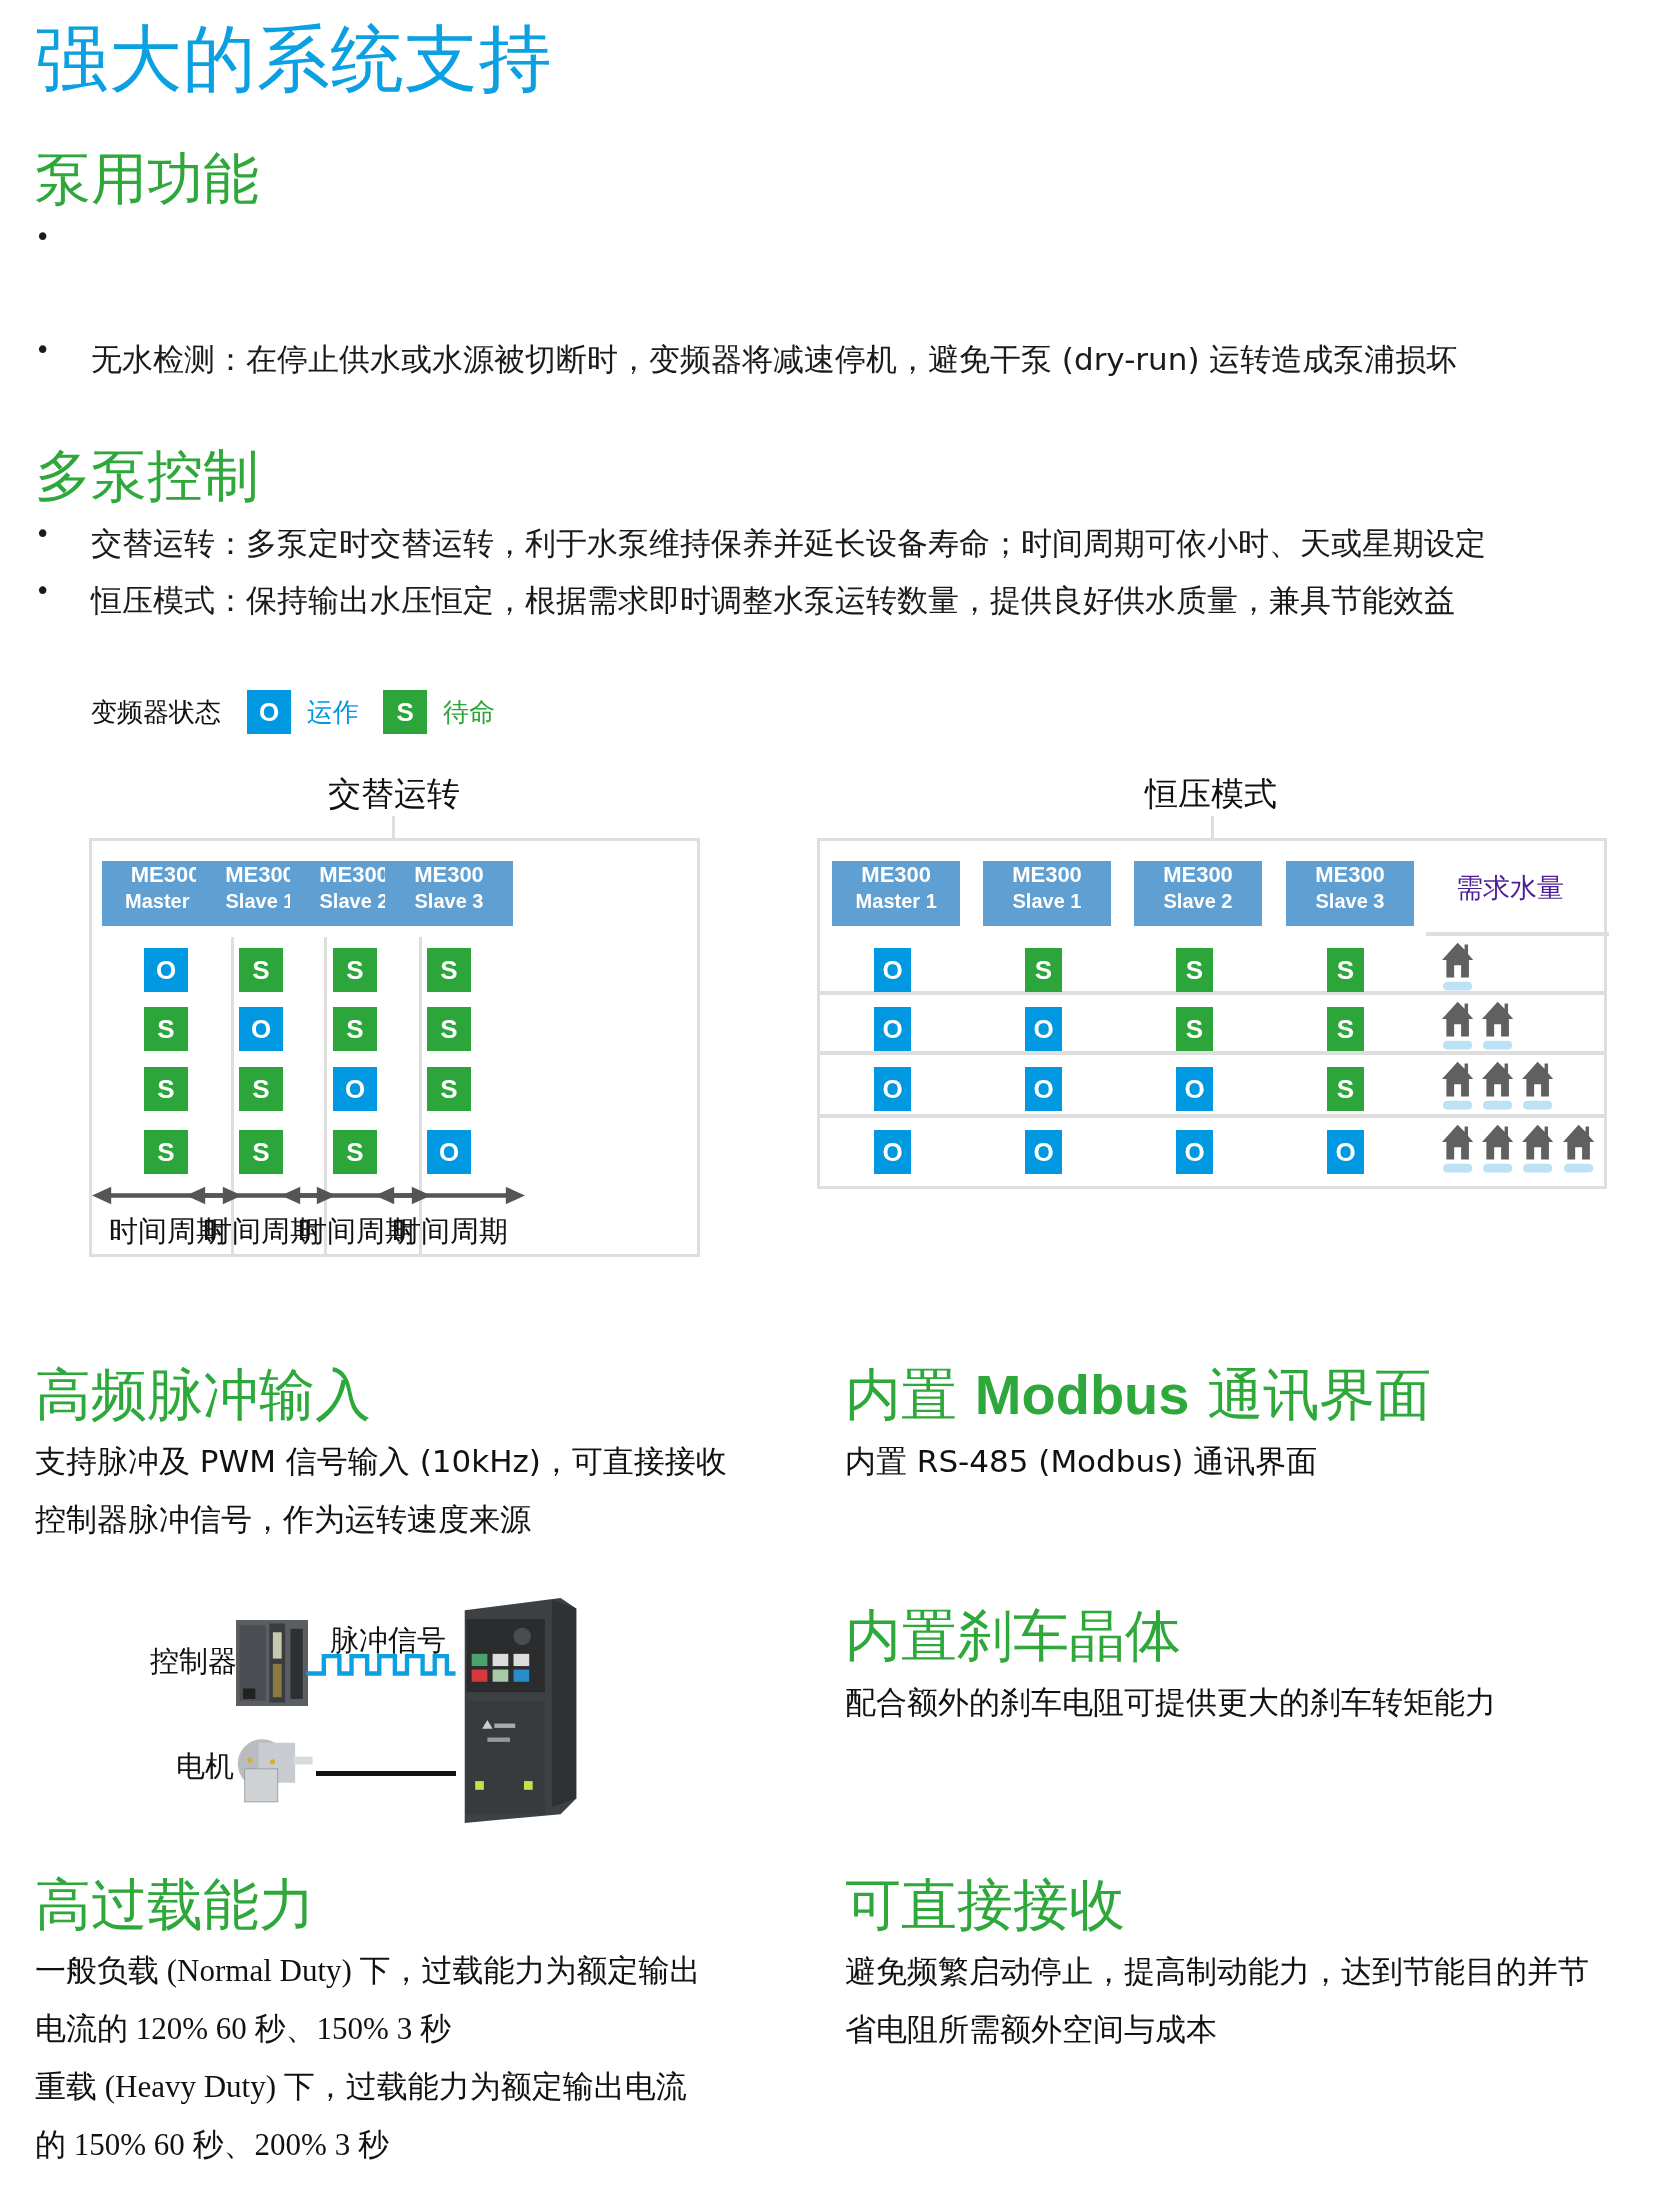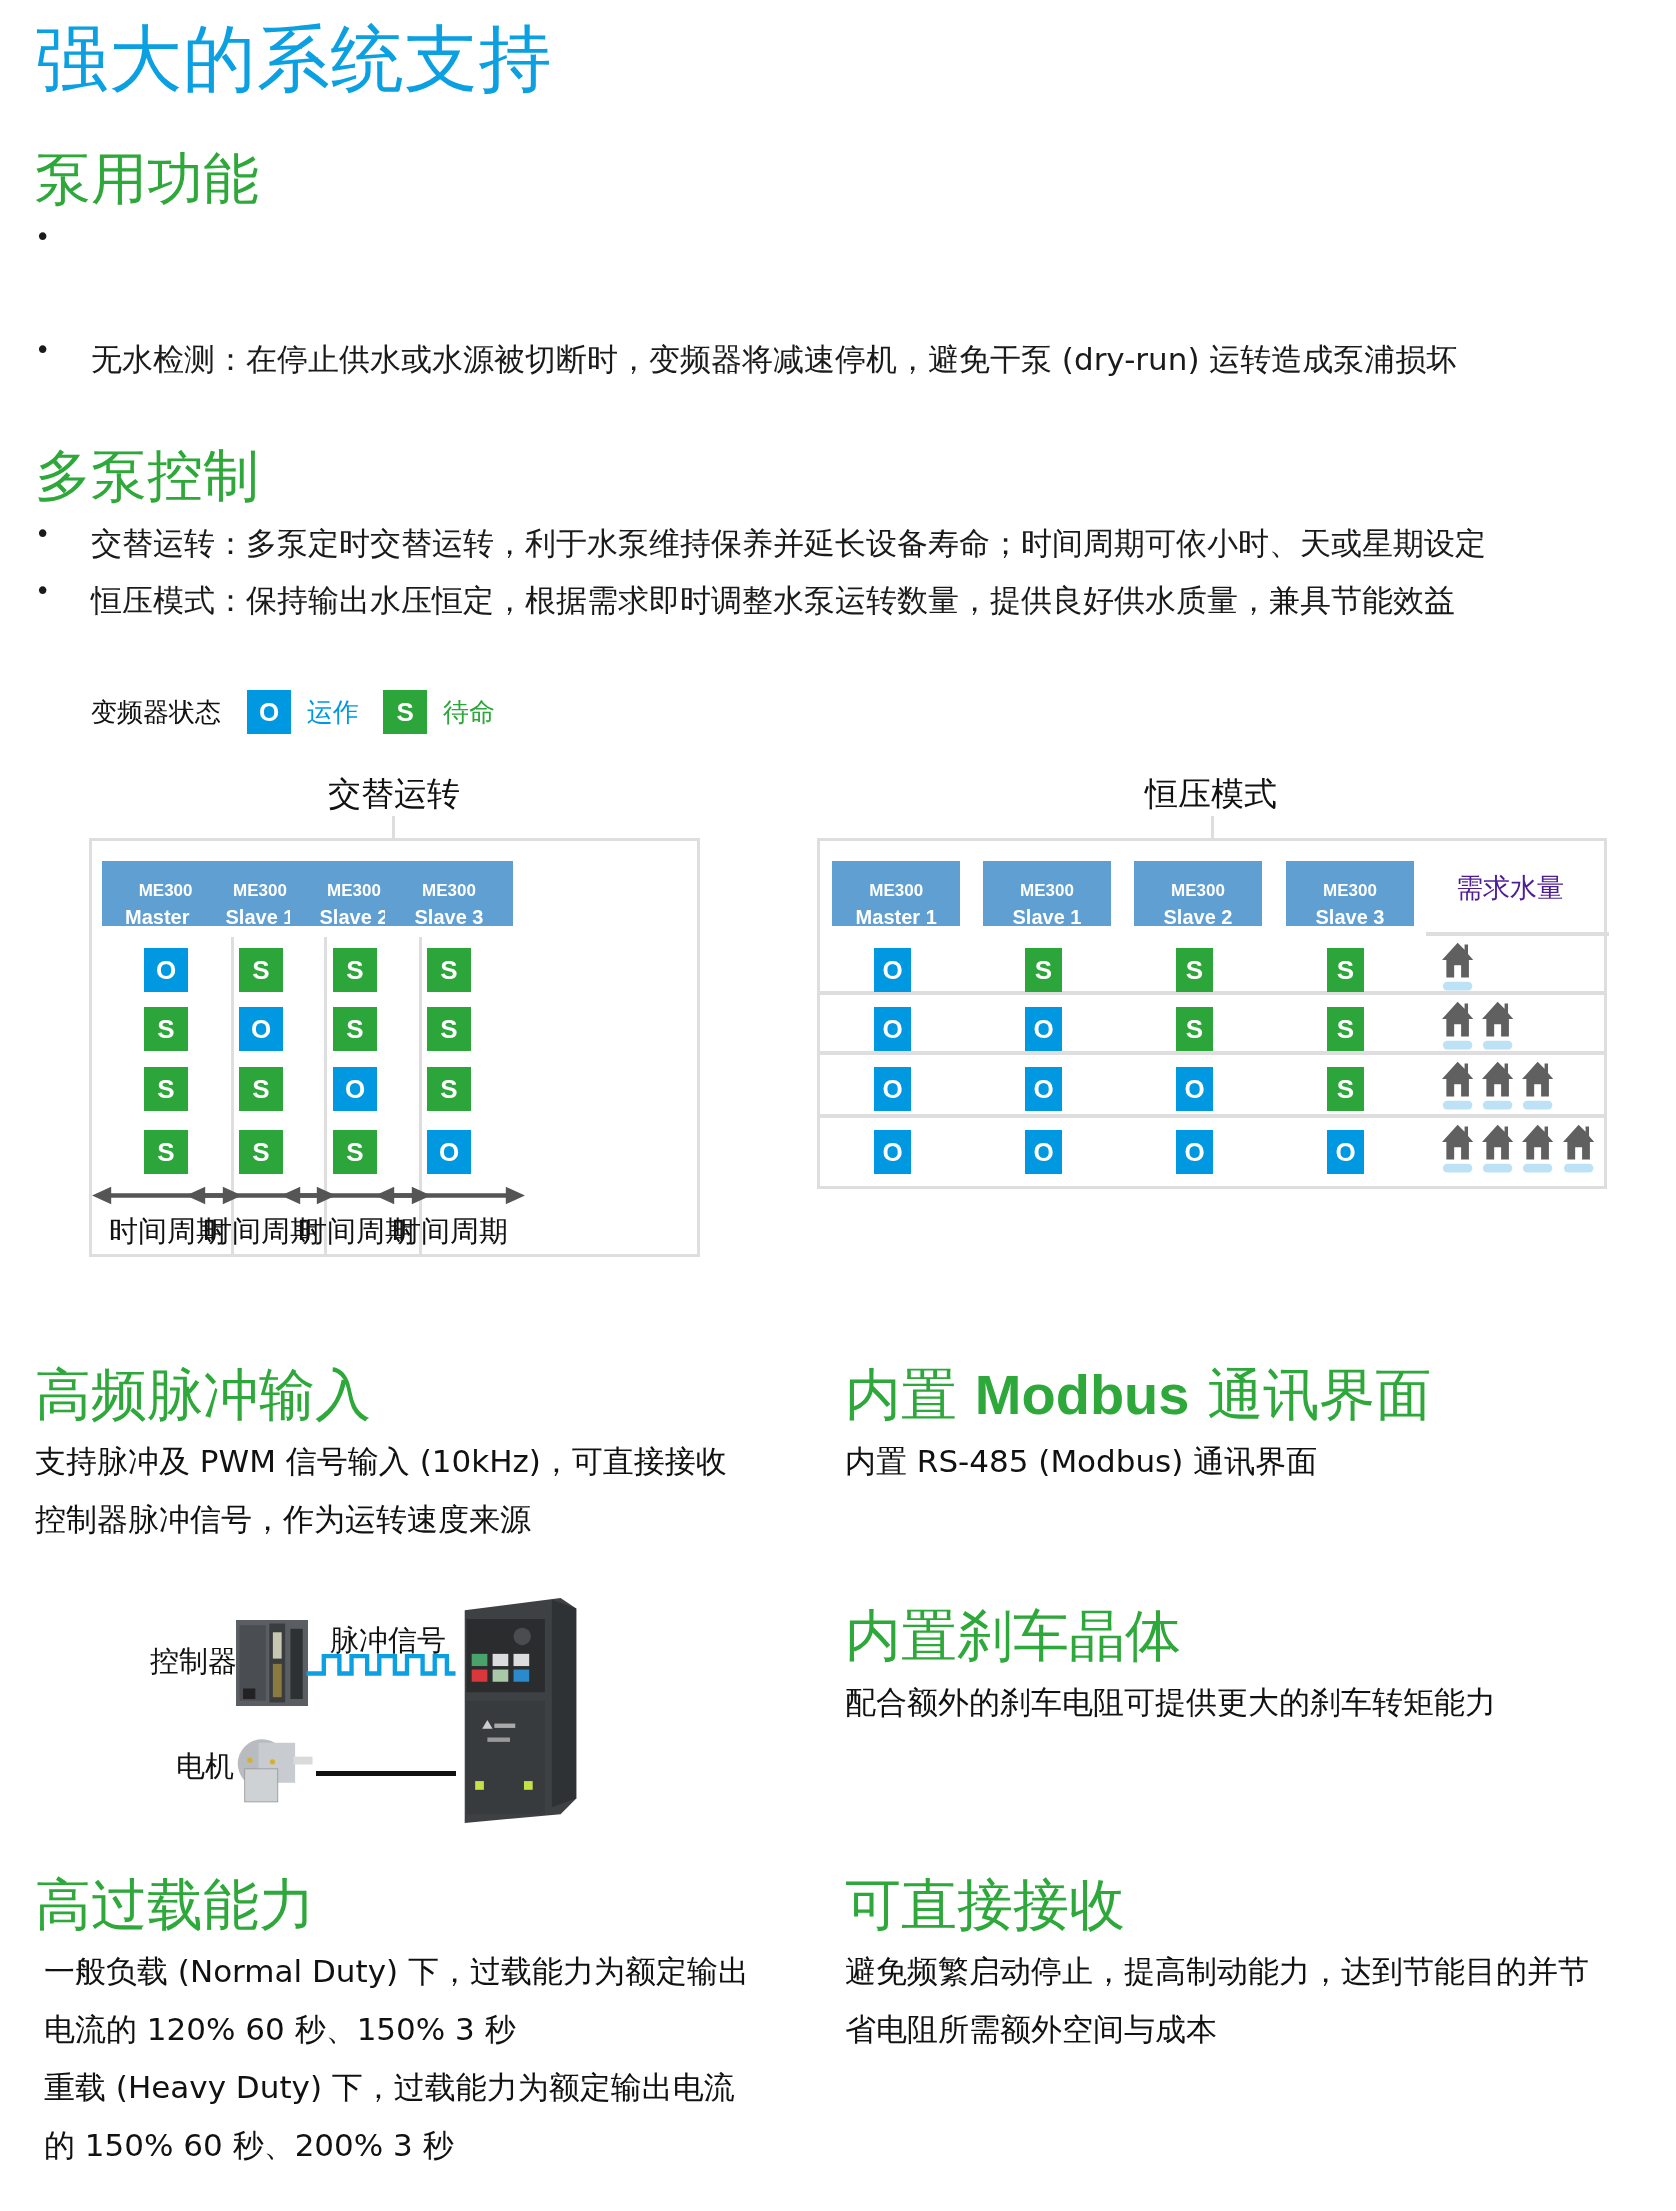"ME300" .hdr .l1 { font-size: 17px -> 22px; margin-top: 17px -> 1px }
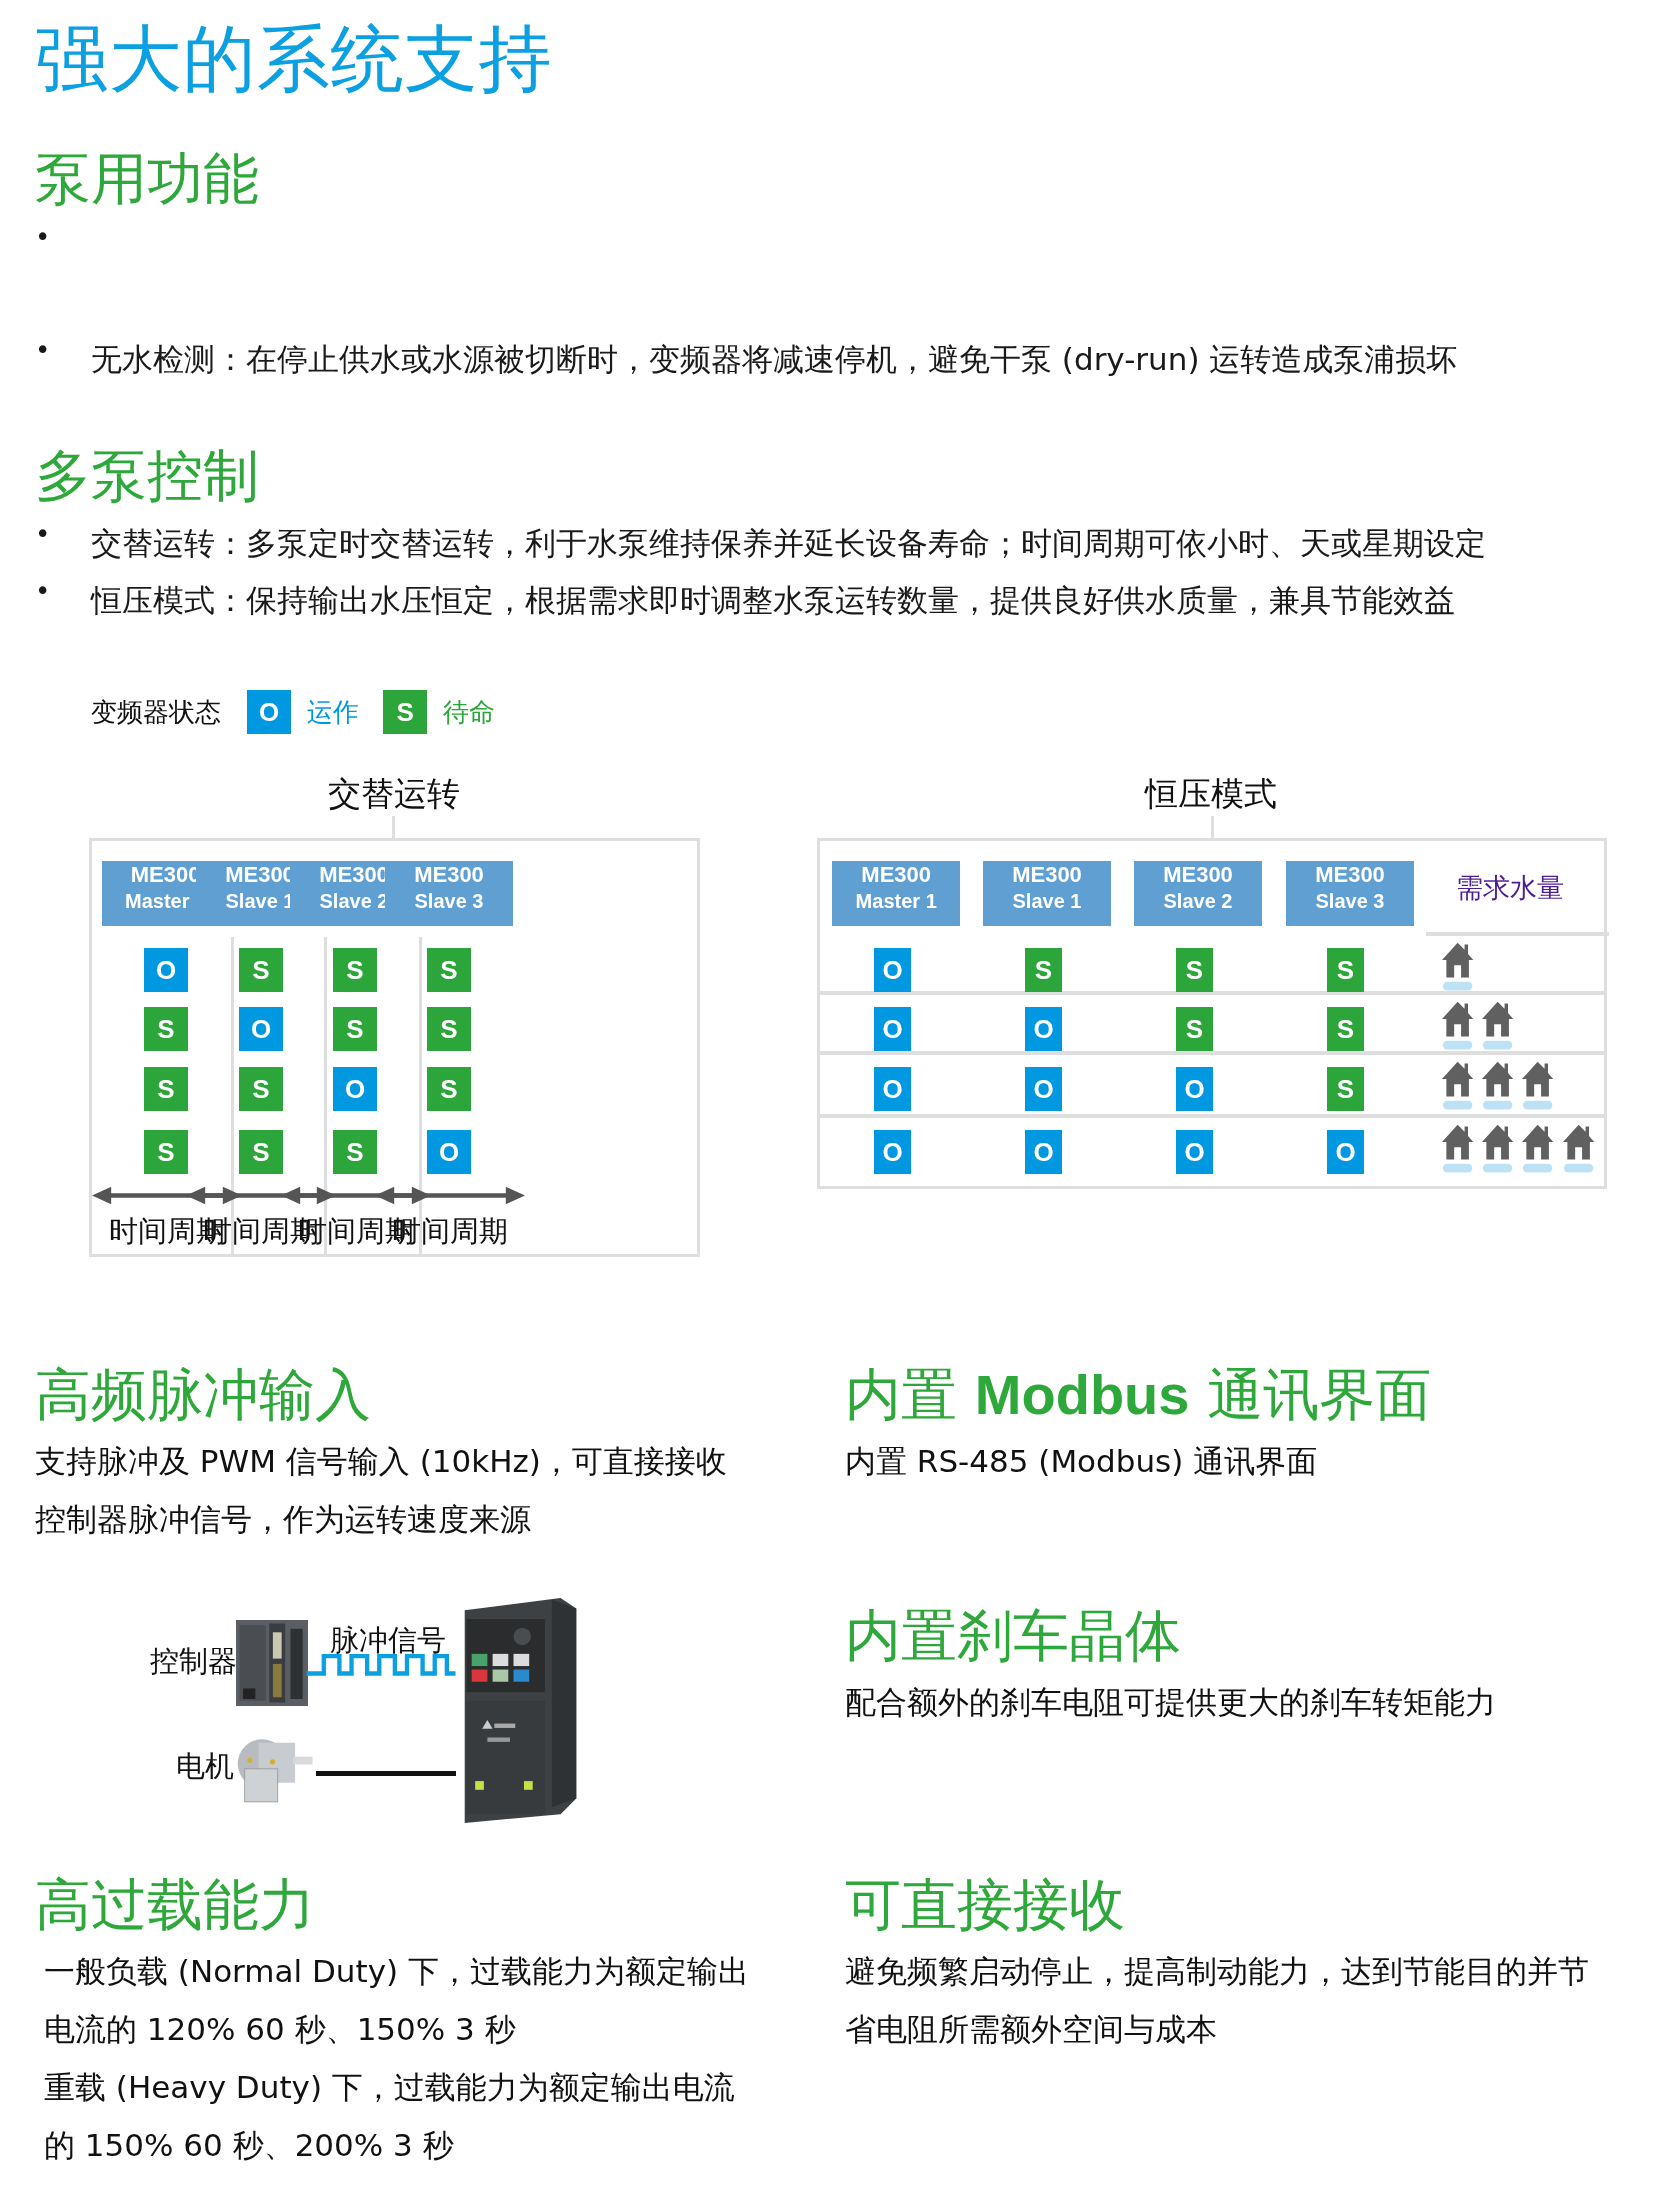"一般负载 (Normal Duty) 下，过载能力为额定输出" div.abs { font-family: none -> Liberation Serif, serif; left: 44px -> 35px }
